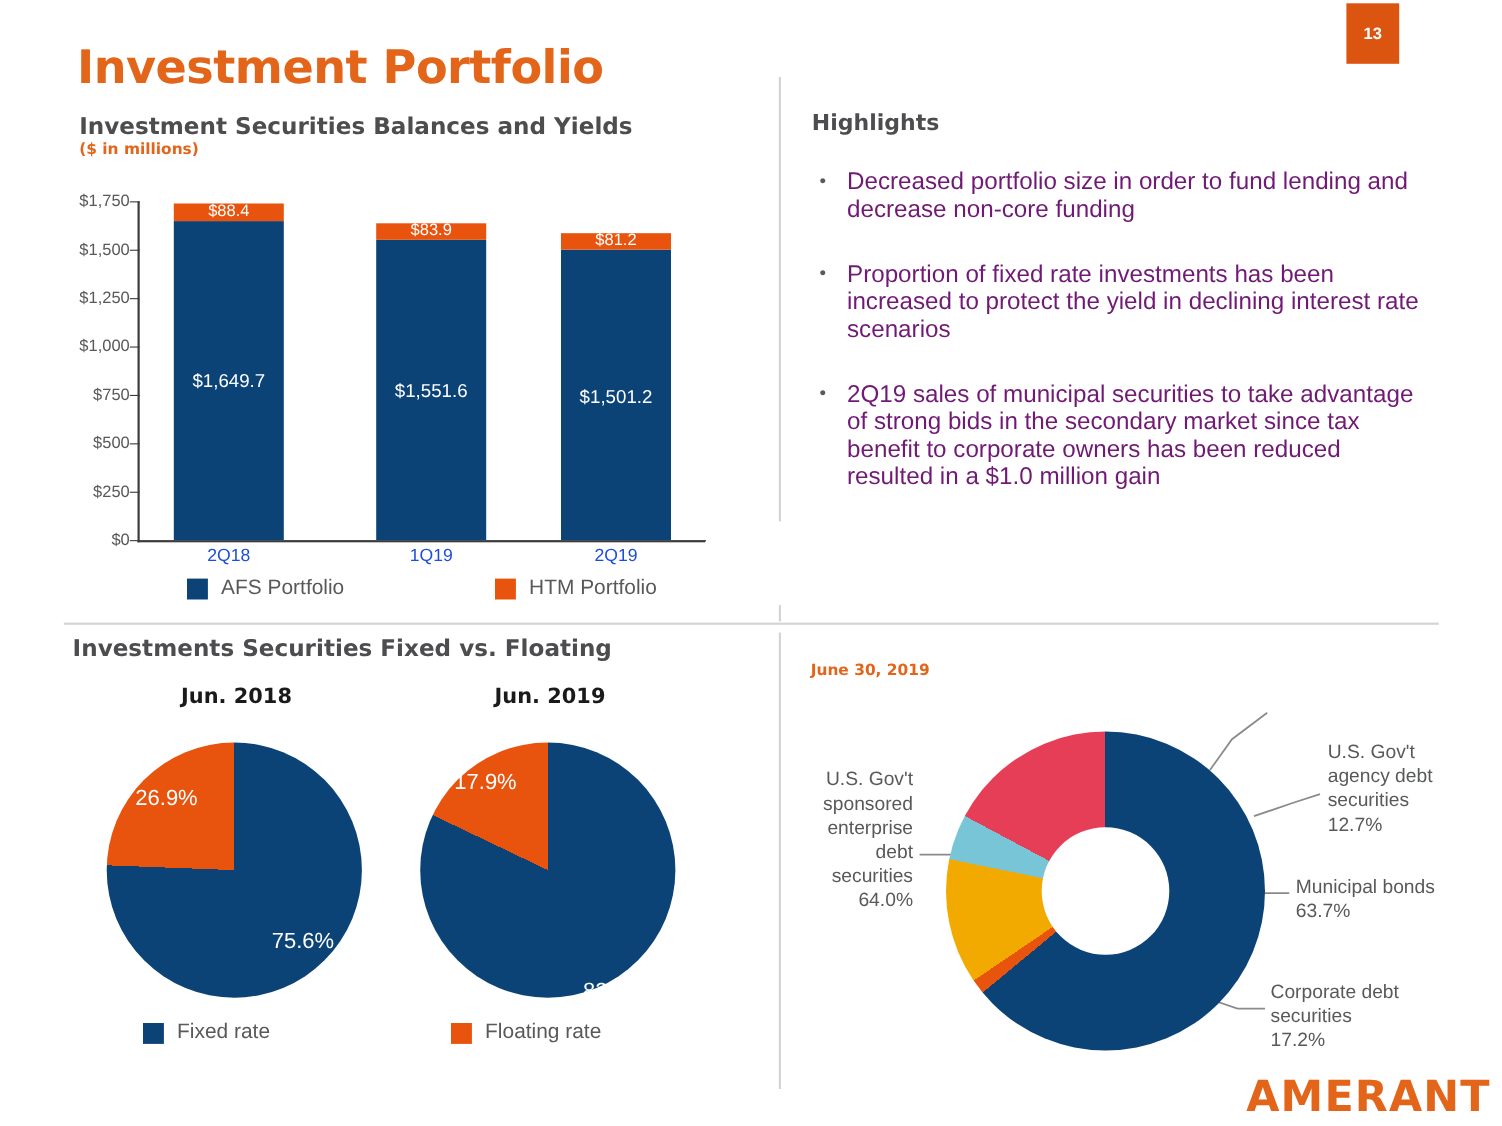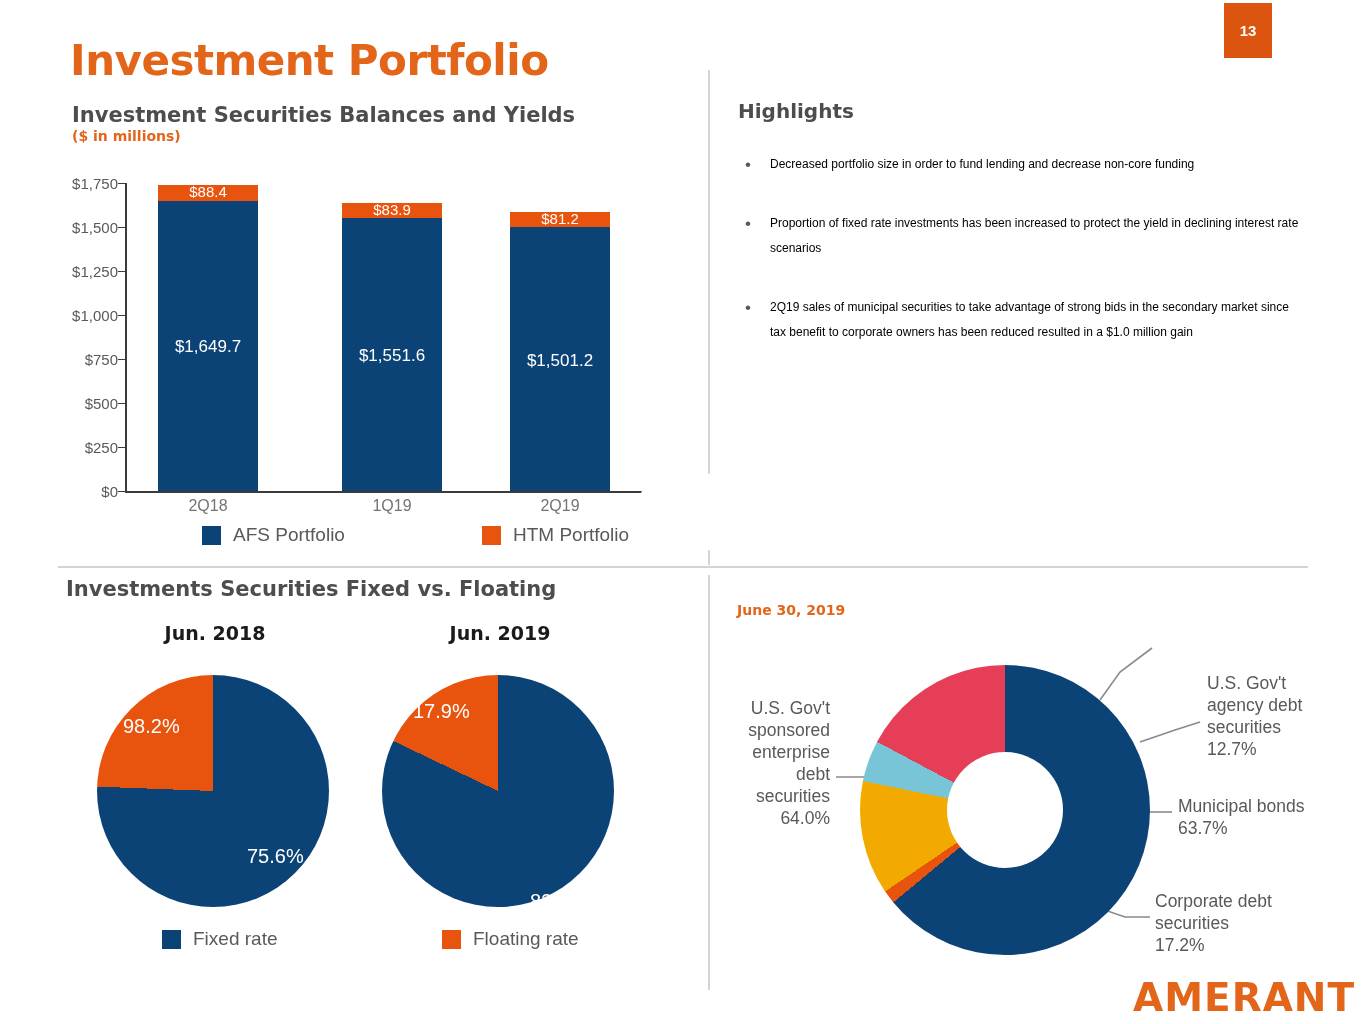"Decreased portfolio size in order" .bullet-tx { color: #000000 -> #701a75; font-size: 12px -> 22px }
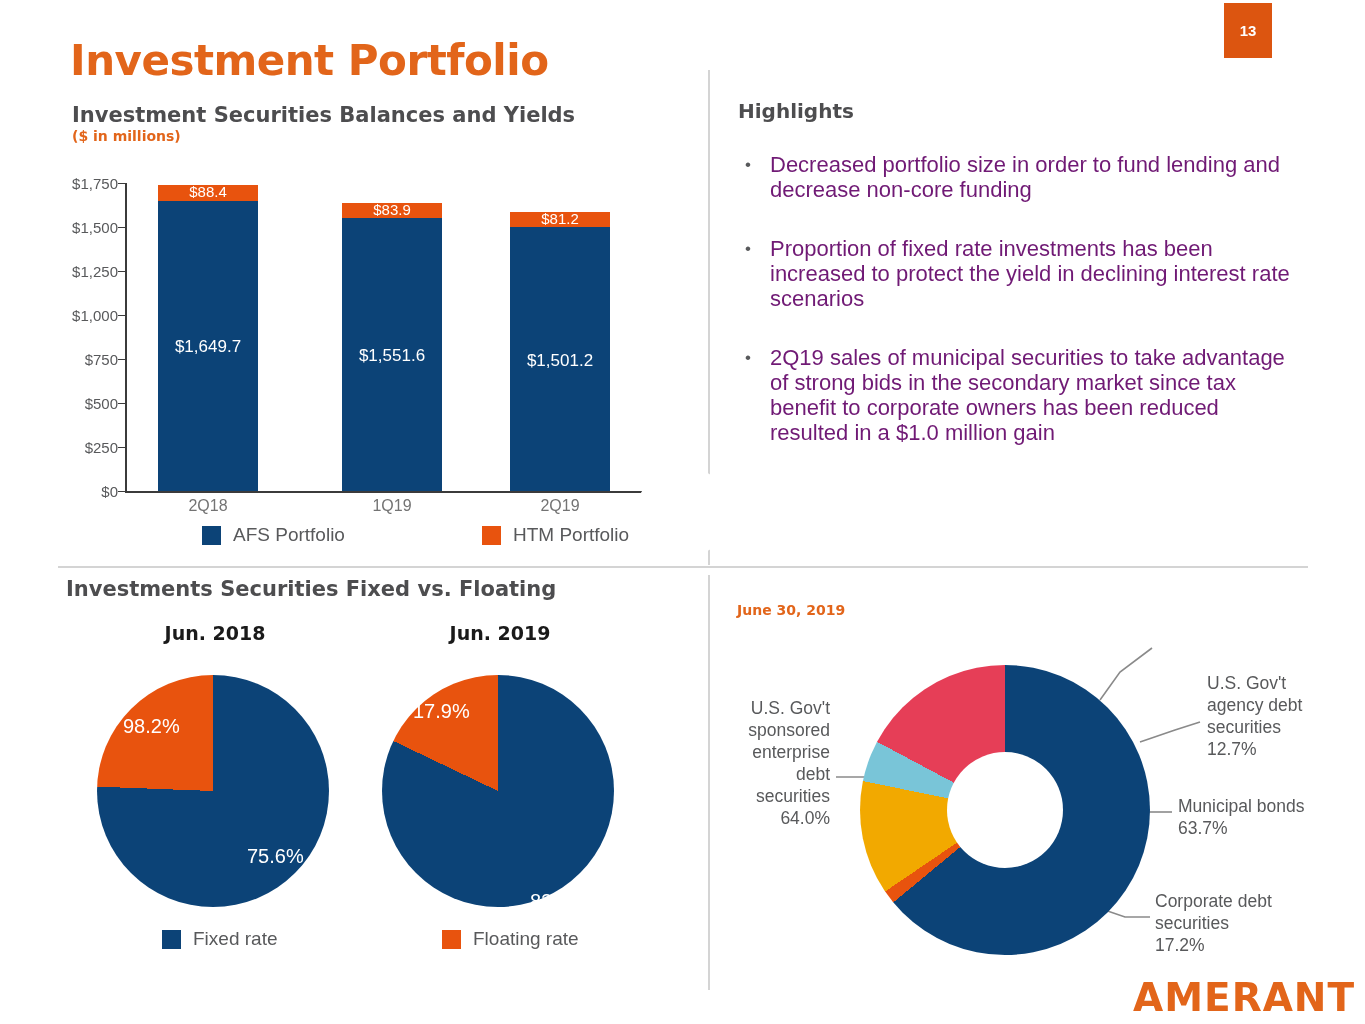"2Q18" .x-lab { color: #737373 -> #1d4ed8 }
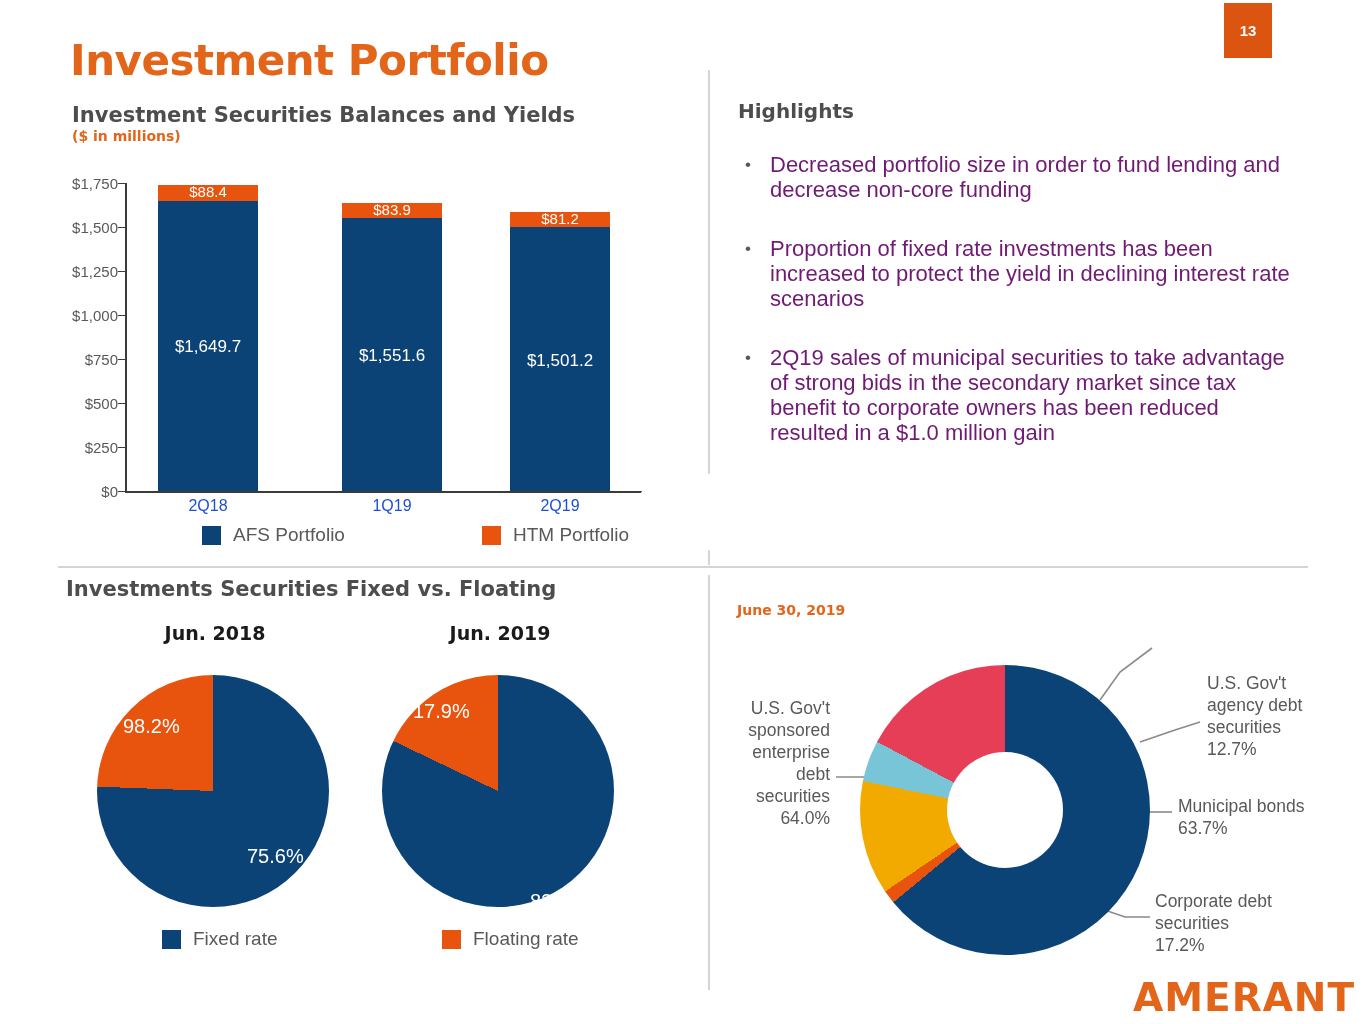"AFS Portfolio" .lg-item { margin-left: 32px -> none }
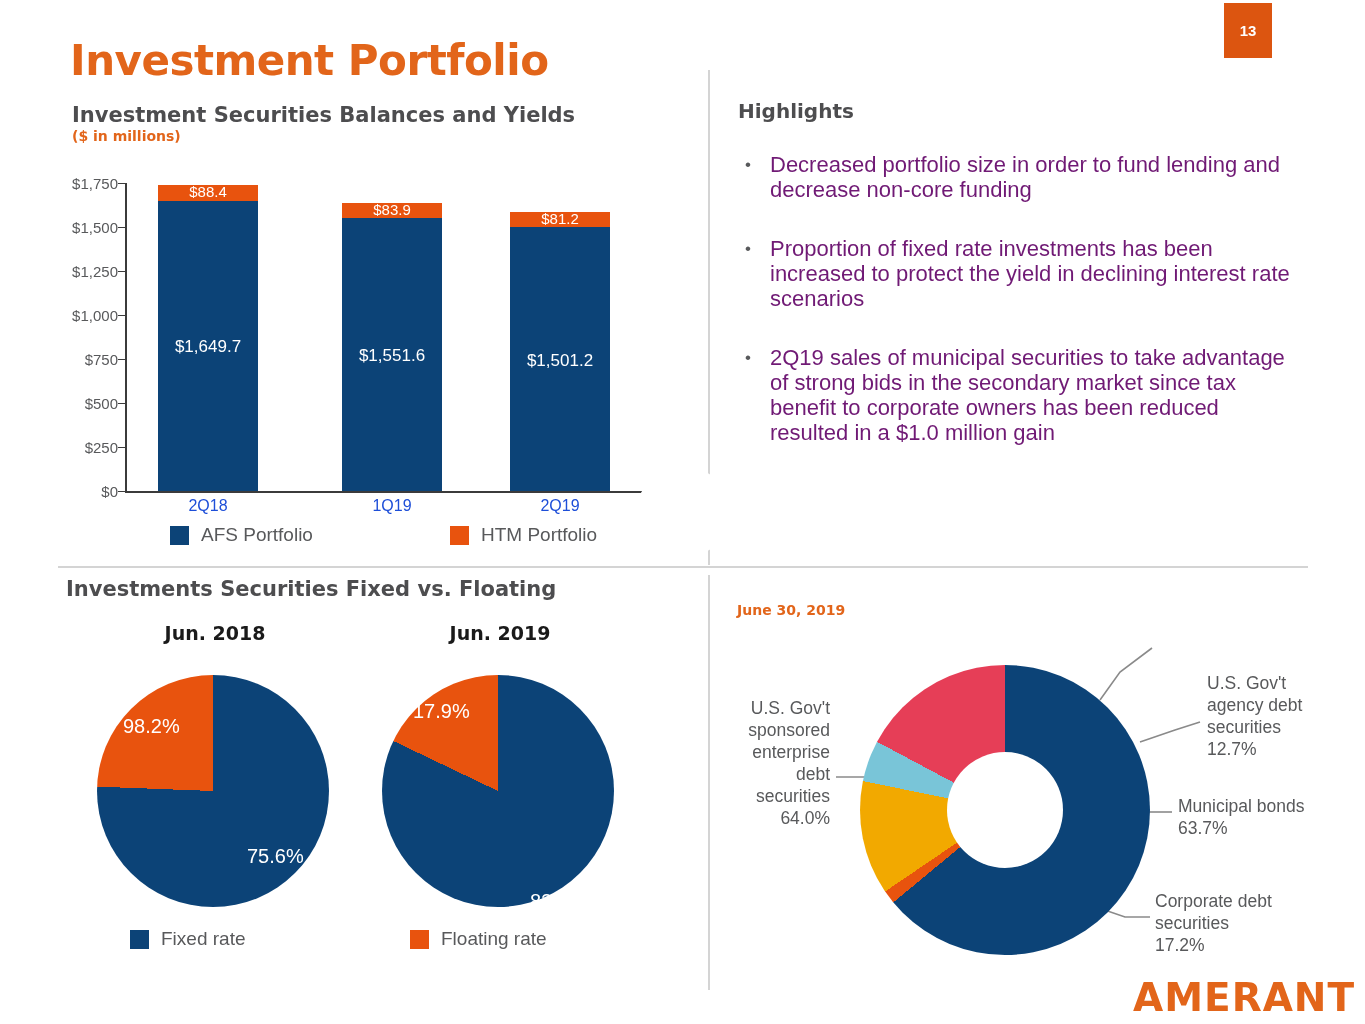"98.2%" div.pct { text: 98.2% -> 26.9% }
